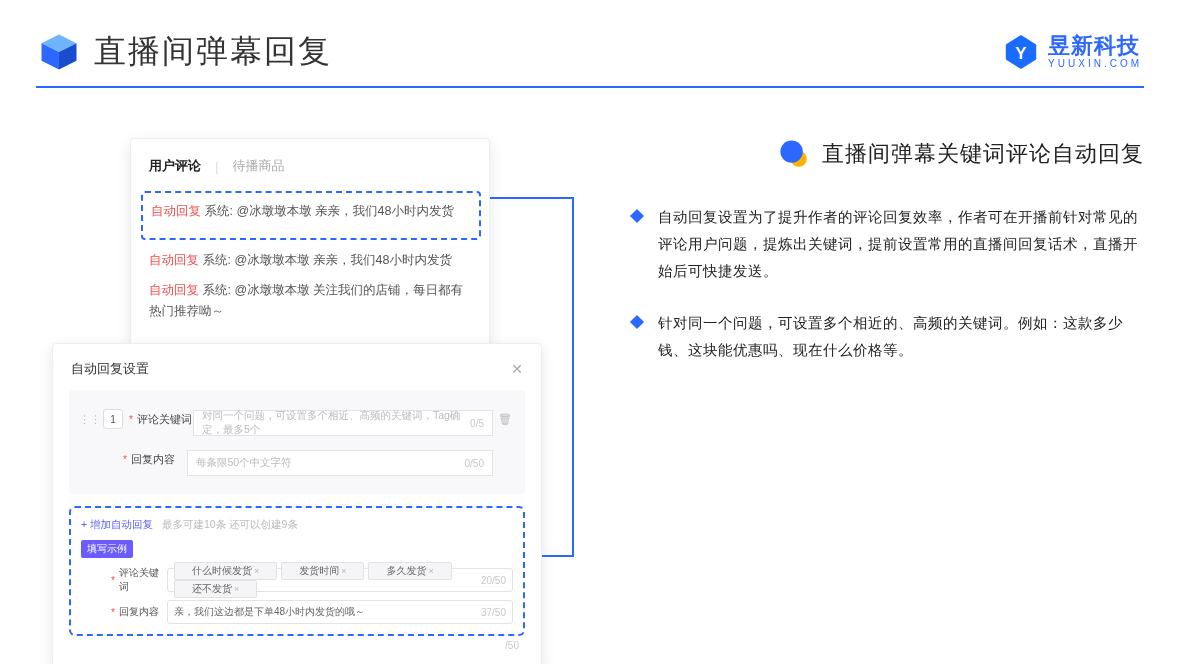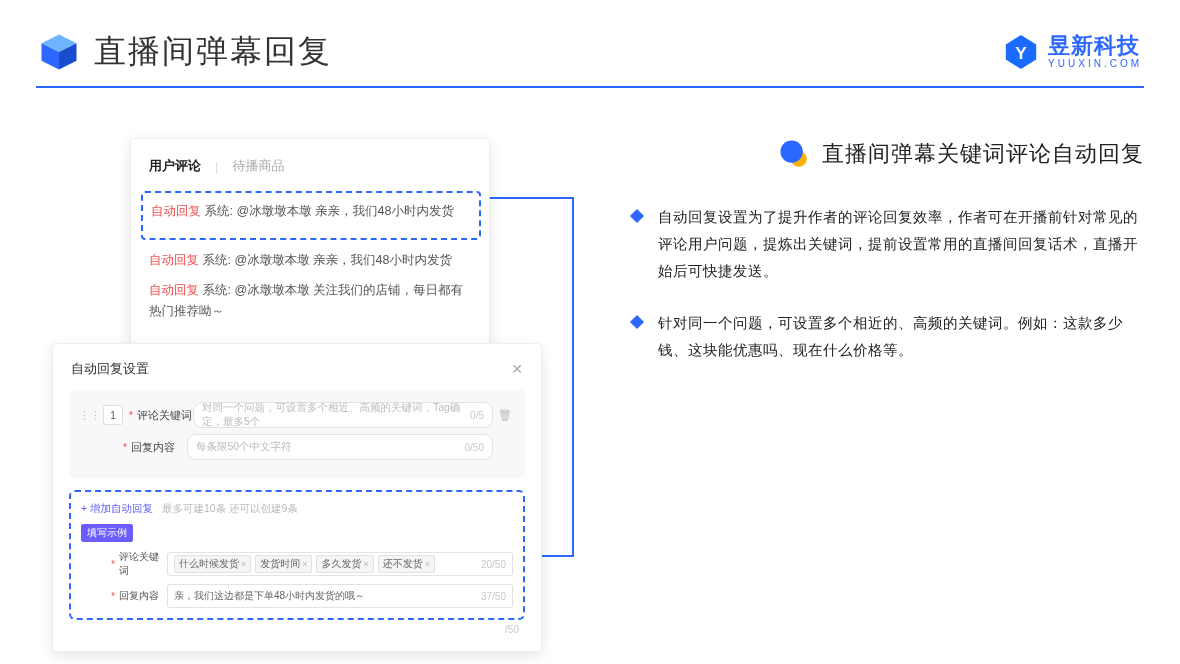"对同一个问题，可设置多个相近、高频的关键词，Tag确定，最多5个" .input-box { border-radius: 9px -> 0; margin-top: none -> 8px }
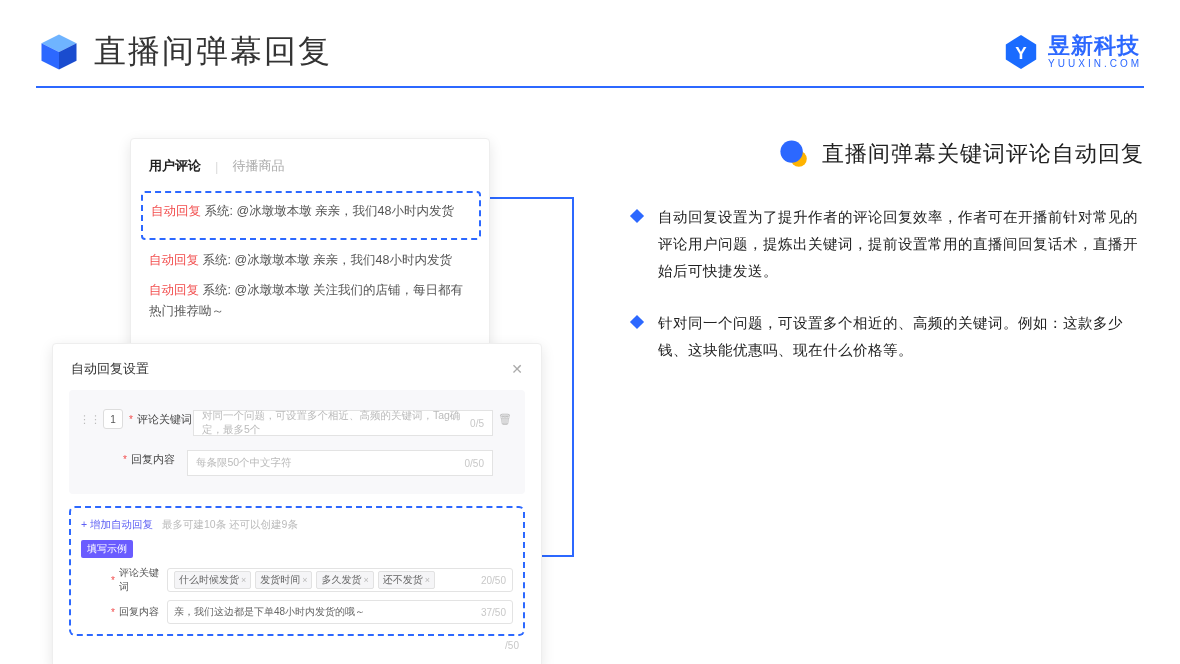"什么时候发货" .tag-chip { padding: 1px 4px -> 1px 17px }
